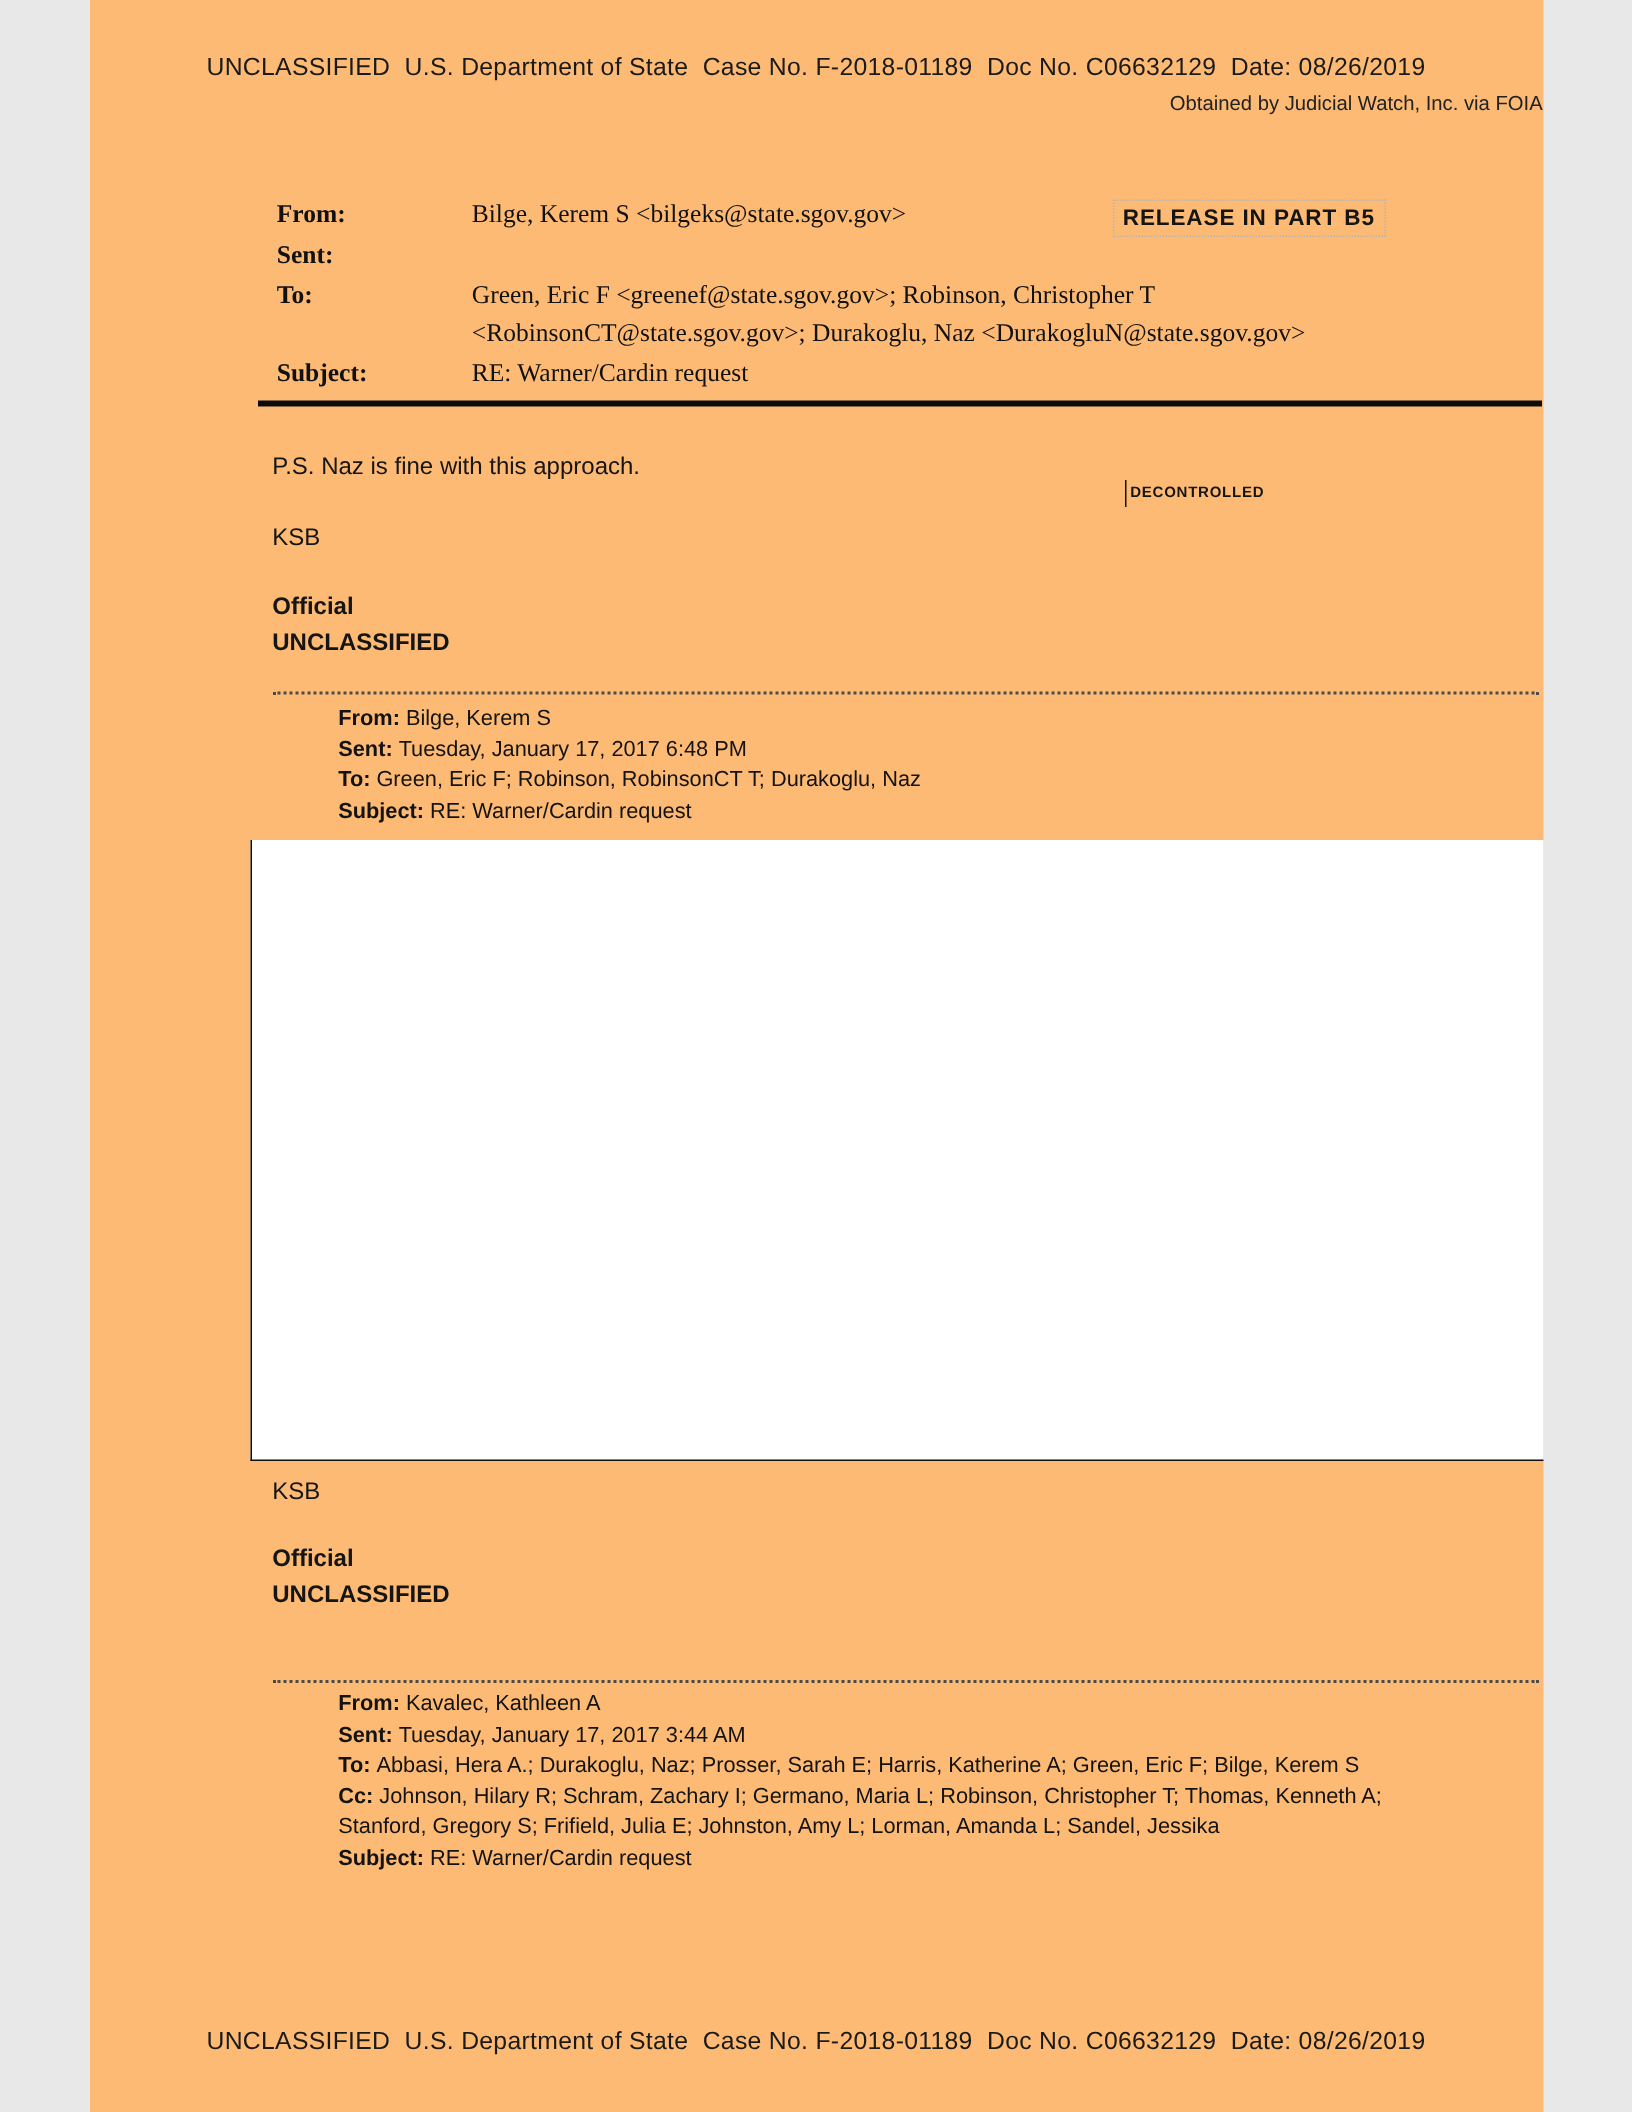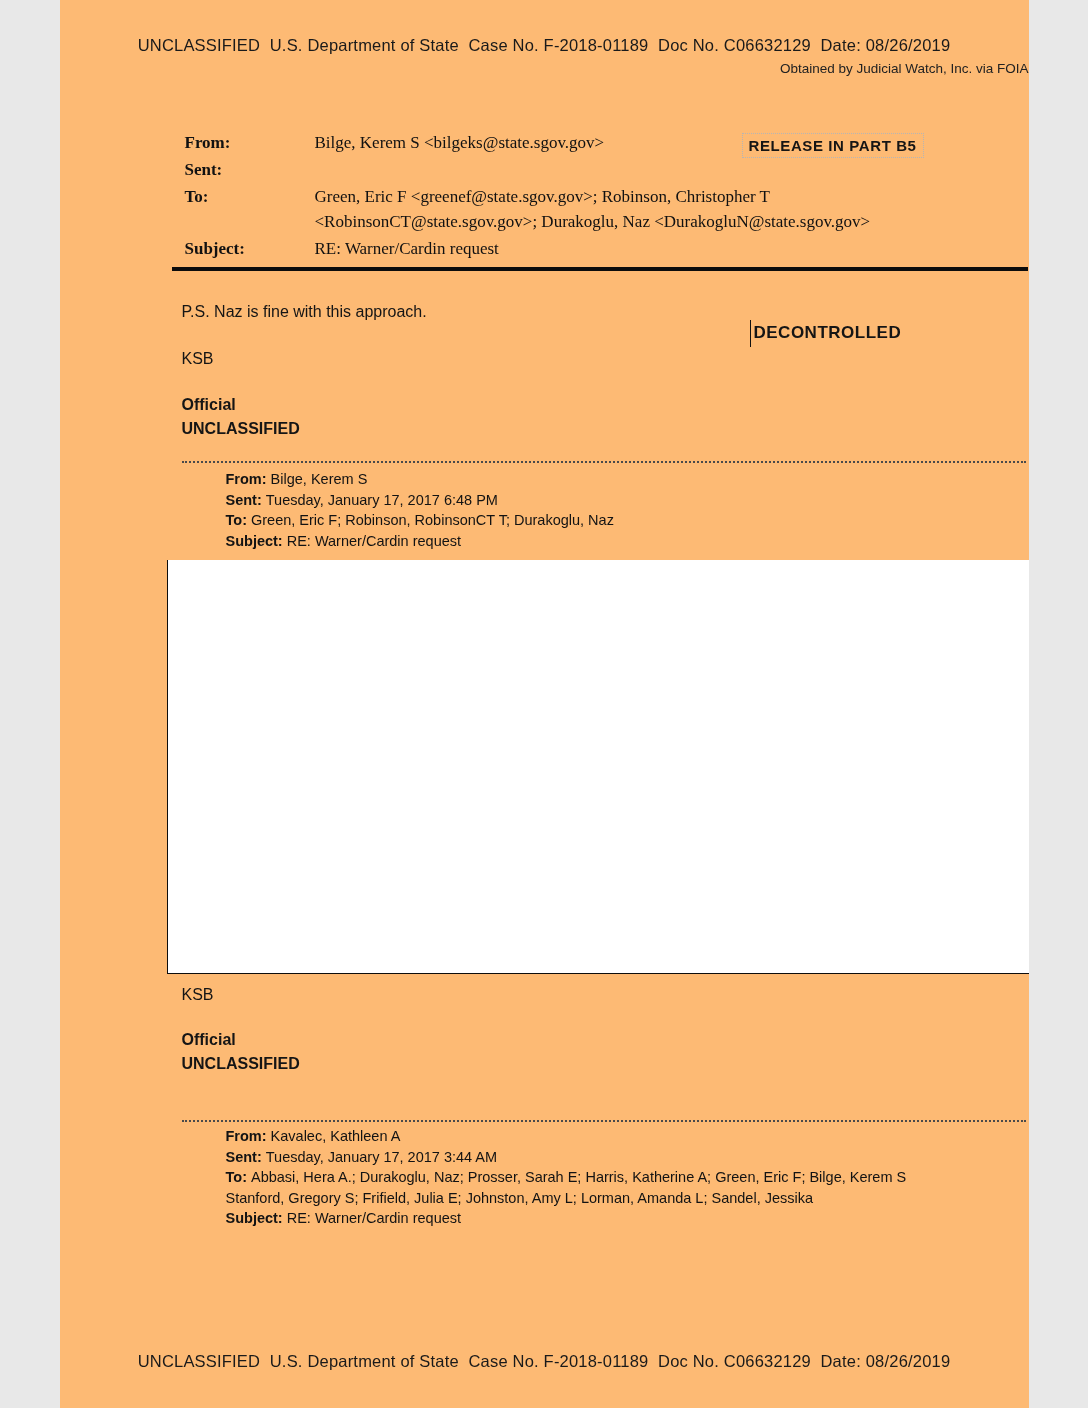"DECONTROLLED" .decontrolled-stamp { font-size: 17px -> 10px }
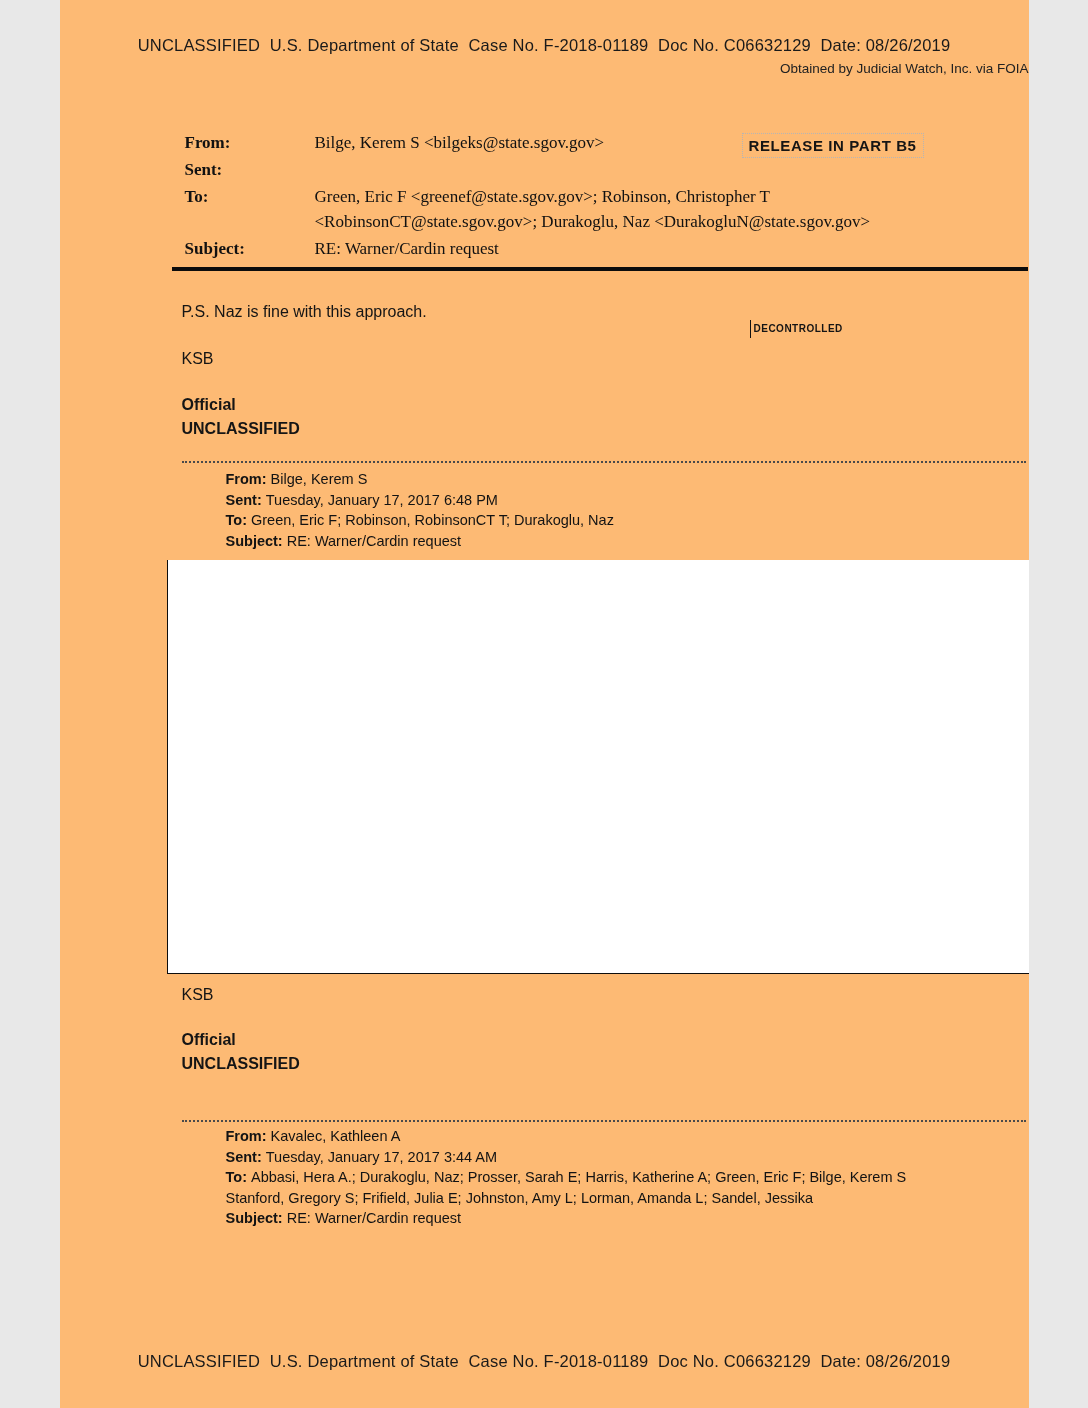"Cc: Johnson, Hilary R; Schram," div { html: none -> <div><span>Cc:</span><span>Johnson, Hilary R; Schram, Zachary I; Germano, Maria L; Robinson, Christopher T; Thomas, Kenneth A;</span></div> }
